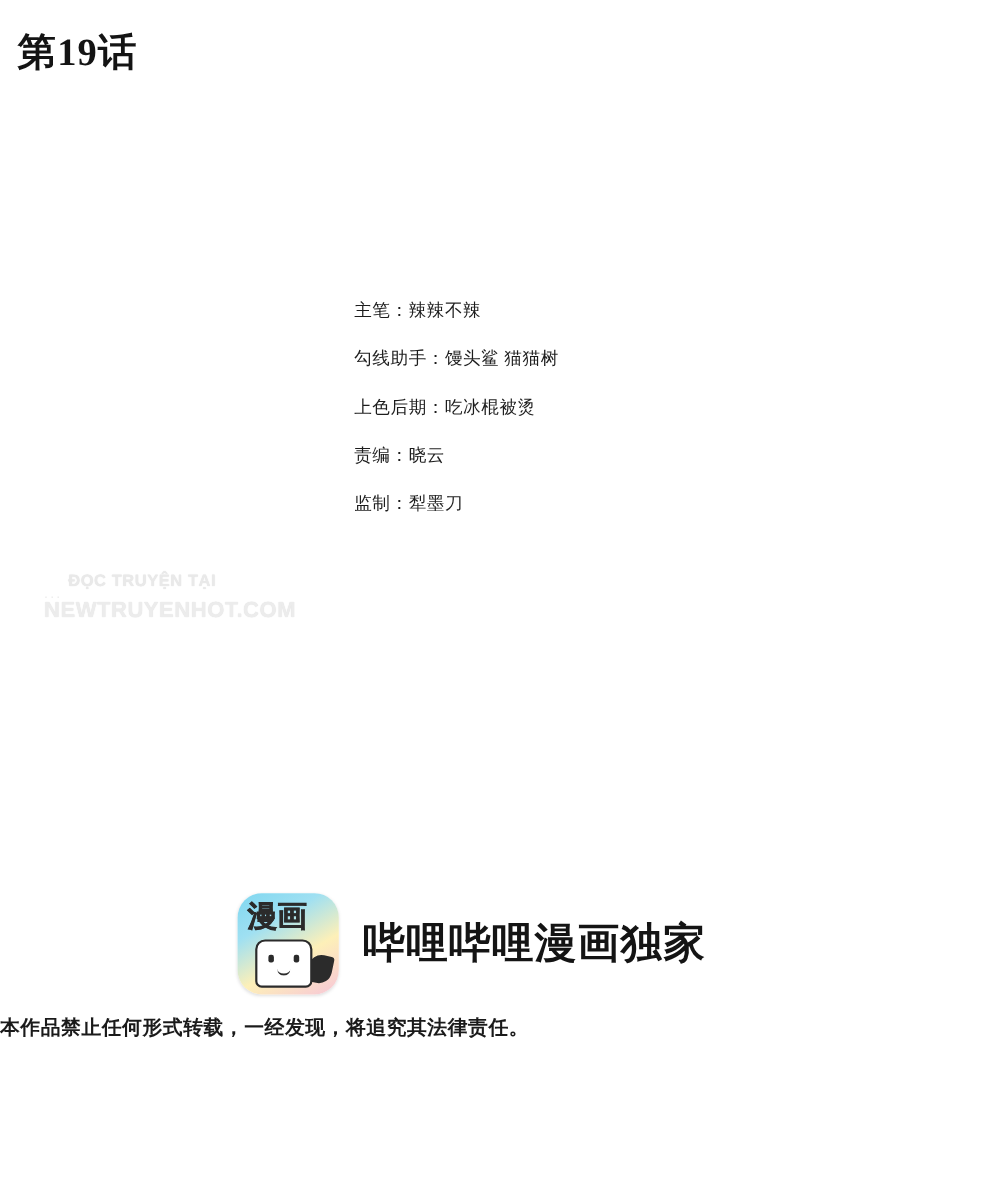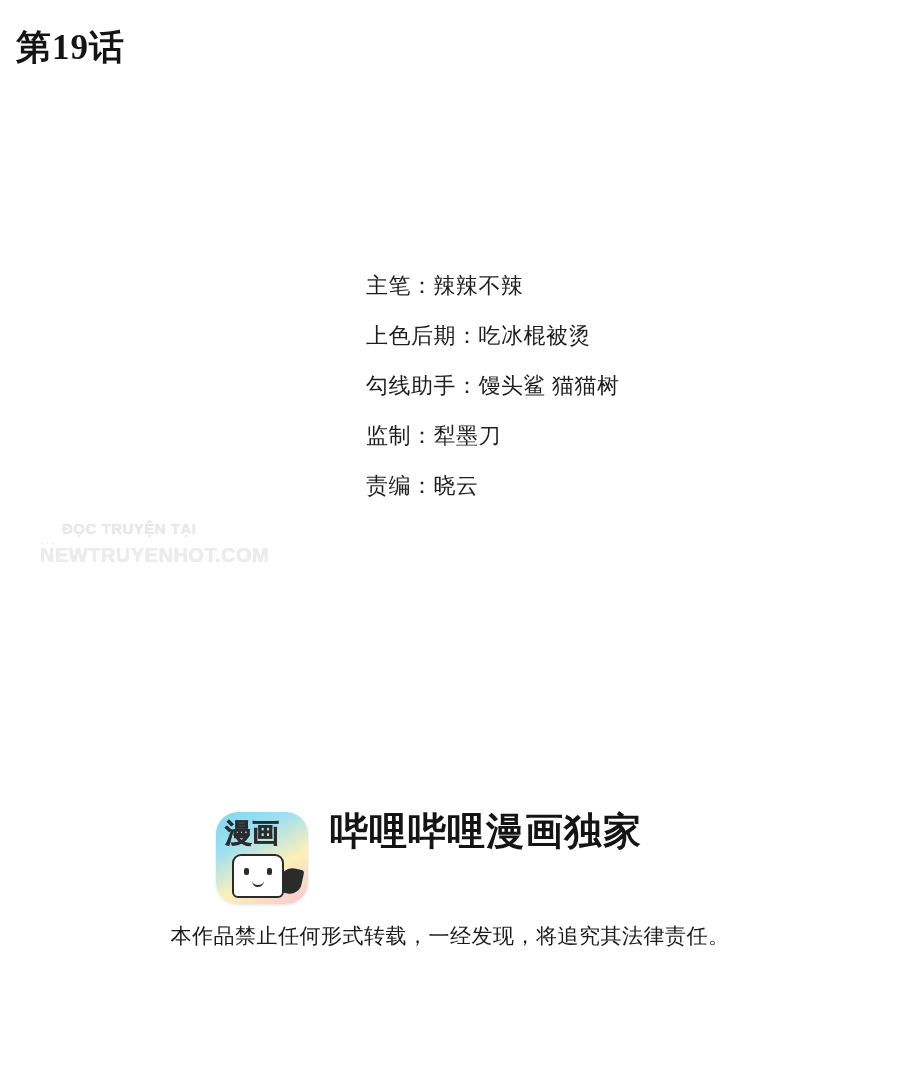"主笔：辣辣不辣" .credit-row { font-size: 22px -> 16px; margin-left: 44px -> none }
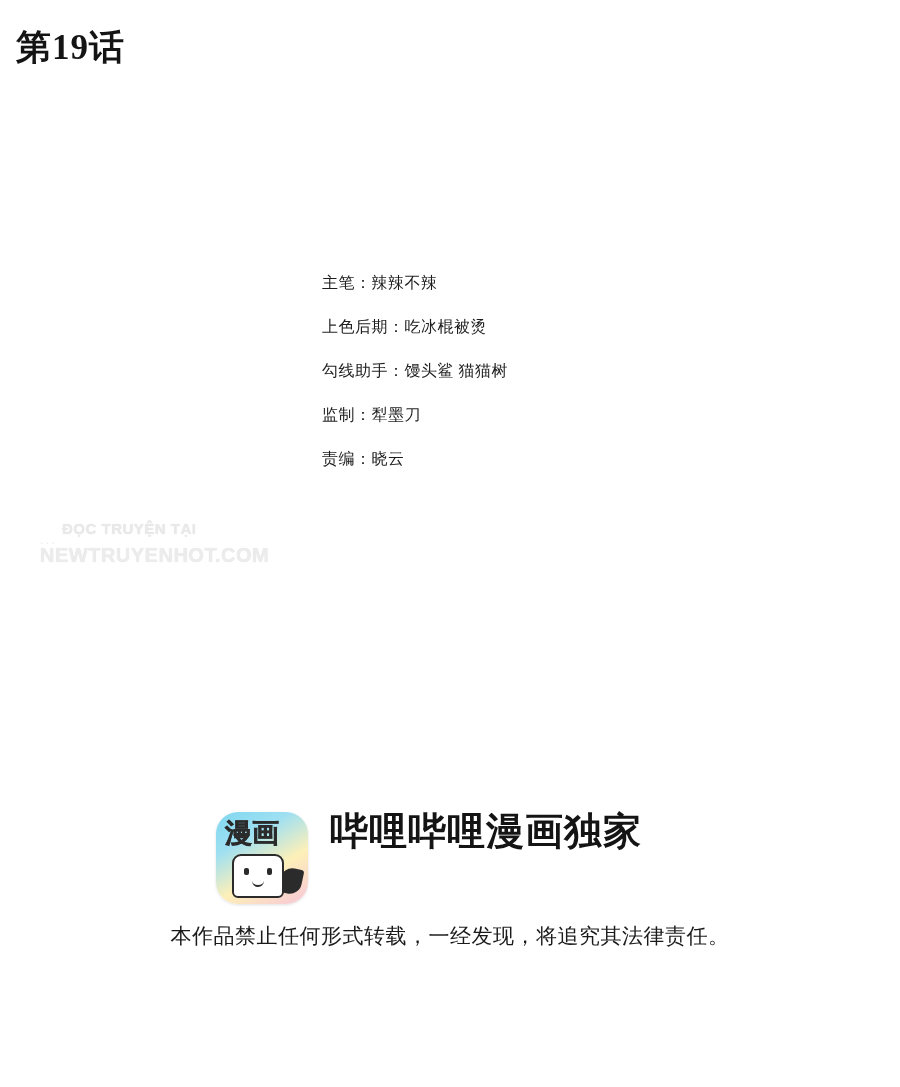"上色后期：吃冰棍被烫" div.credit-row { order: before "勾线助手：馒头鲨 猫猫树" -> after "勾线助手：馒头鲨 猫猫树" }
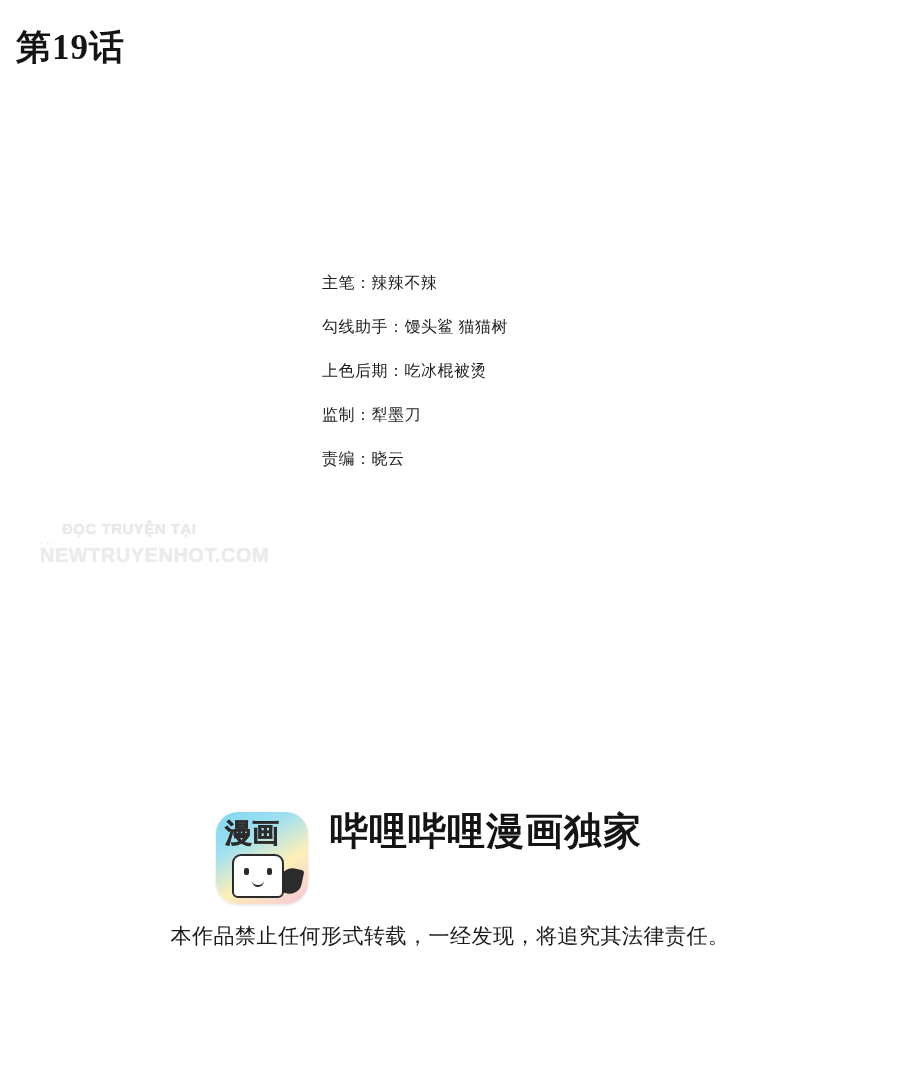"监制：犁墨刀" div.credit-row { order: before "责编：晓云" -> after "责编：晓云" }
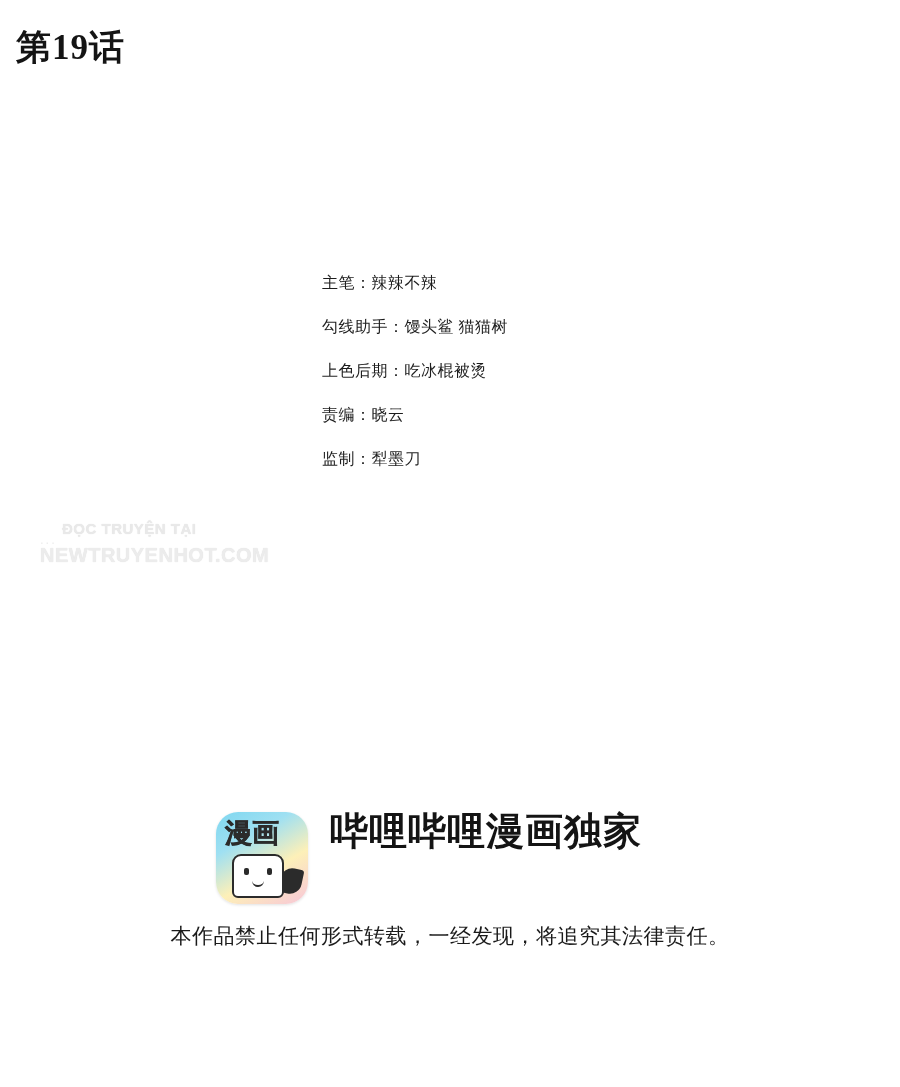"漫画" .brand-row { align-items: flex-start -> center }
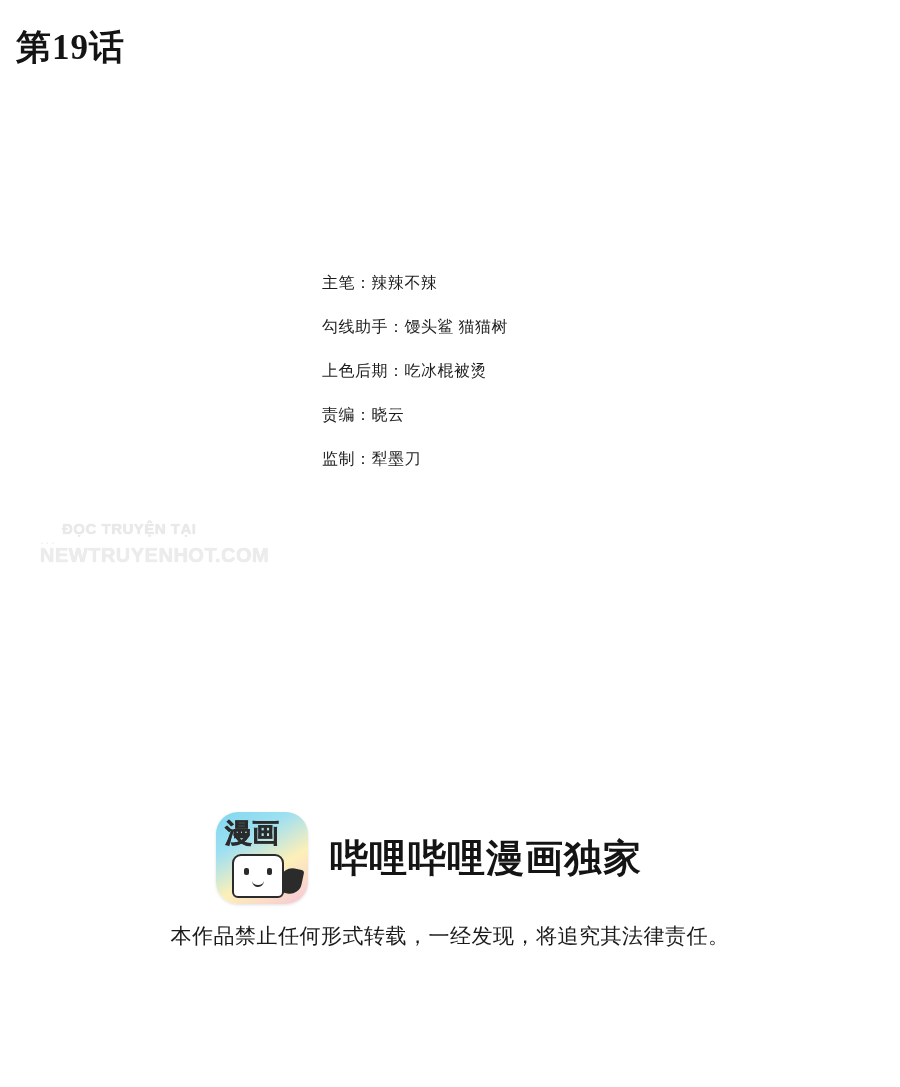"本作品禁止任何形式转载，一经发现，将追究其法律责任。" .legal { font-size: 21px -> 18px; font-weight: 400 -> 700; text-align: center -> left }
